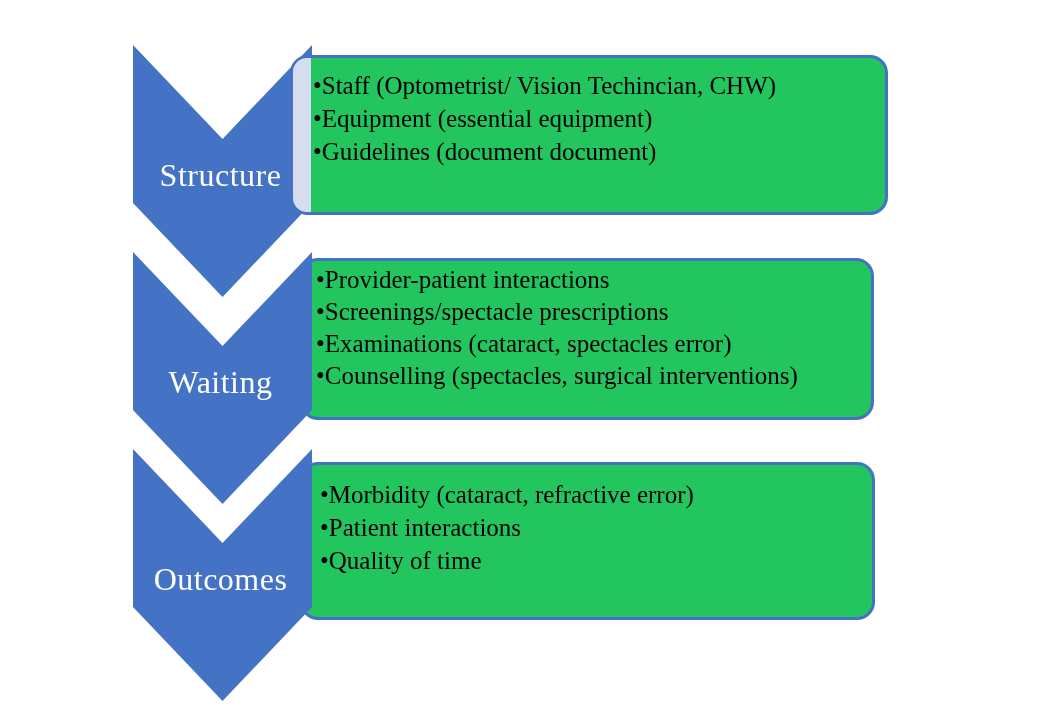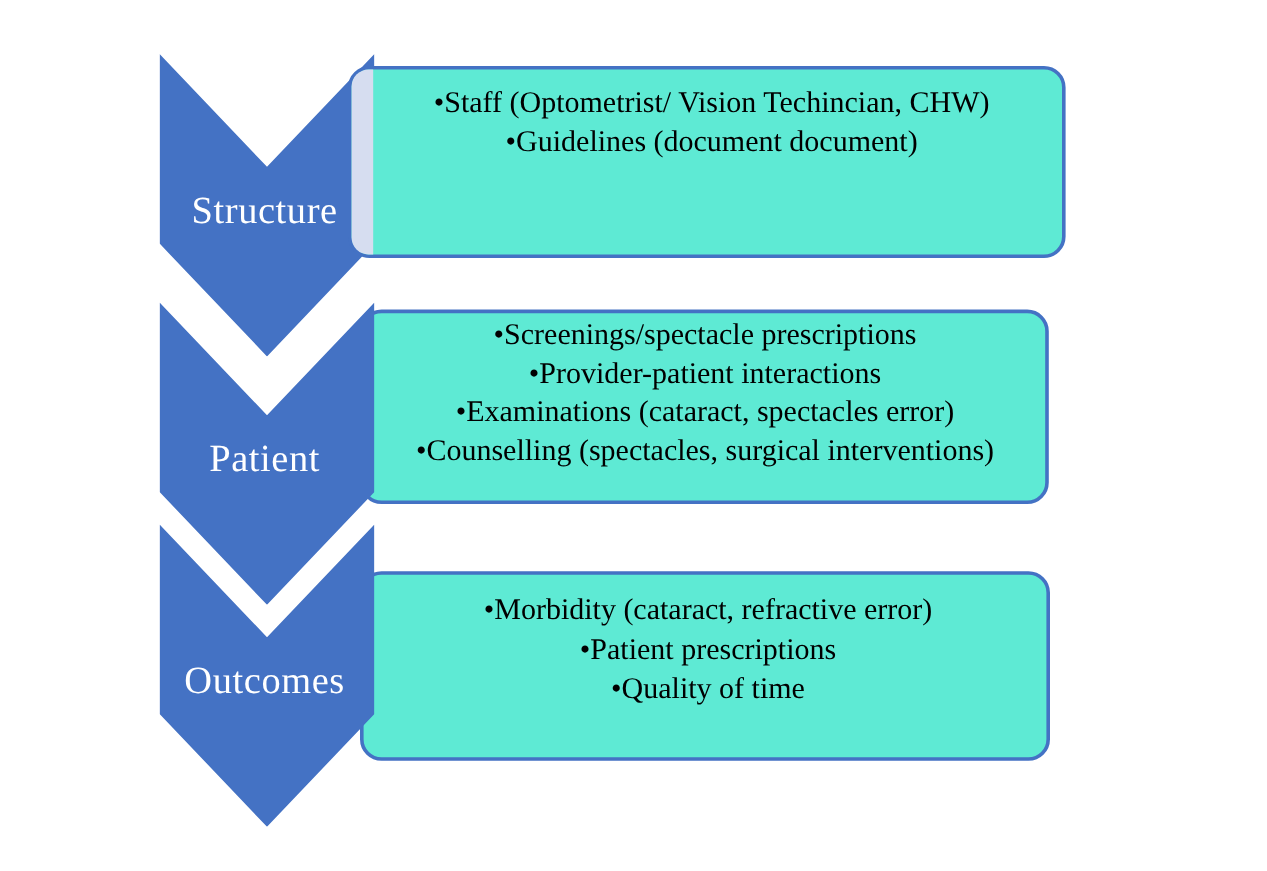"Staff (Optometrist/ Vision Techincian," .box { background: #5eead4 -> #22c55e; text-align: center -> none }
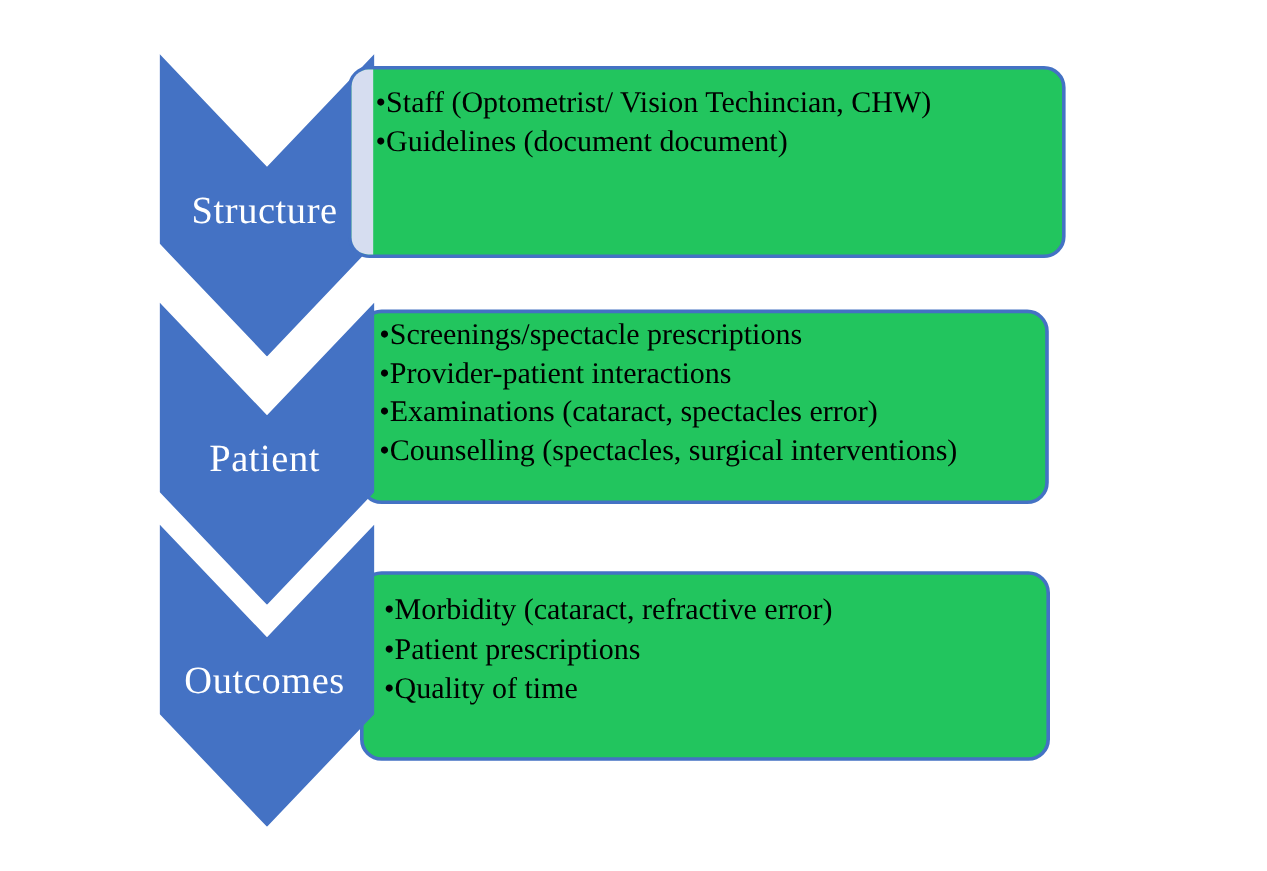"Equipment (essential equipment)" li { html: none -> <li>Equipment (essential equipment)</li> }
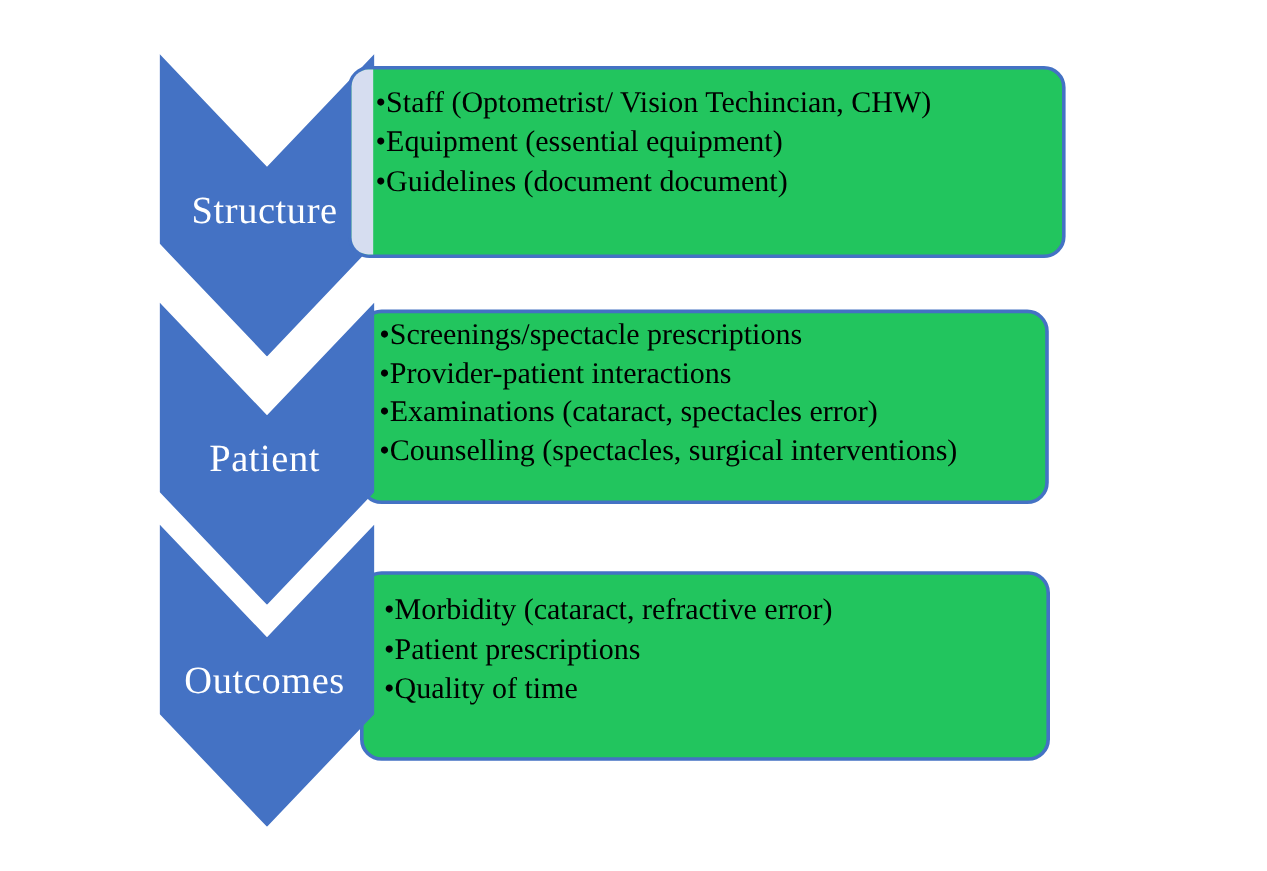"Screenings/spectacle prescriptions" li { order: before "Provider-patient interactions" -> after "Provider-patient interactions" }
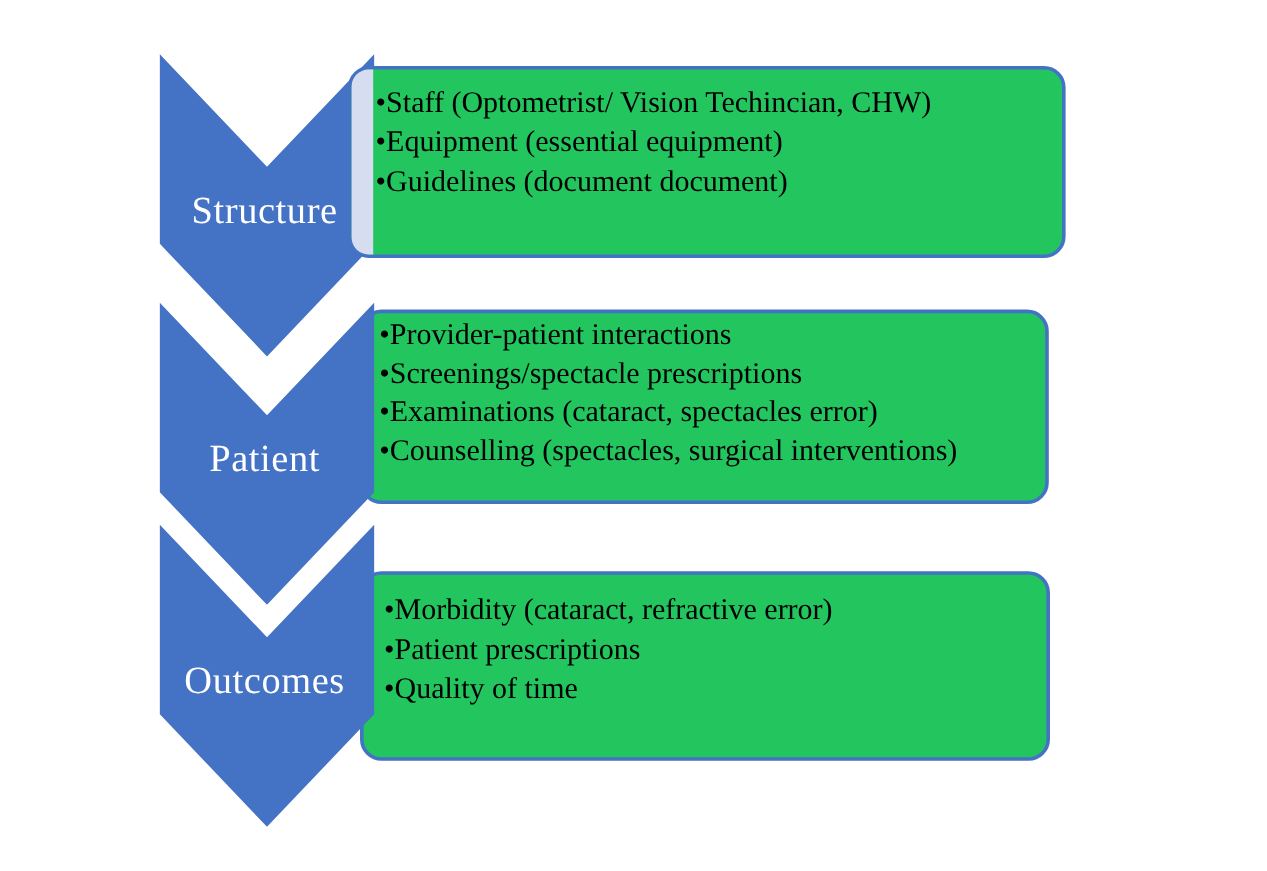"Patient" div.chevron-label { text: Patient -> Waiting }
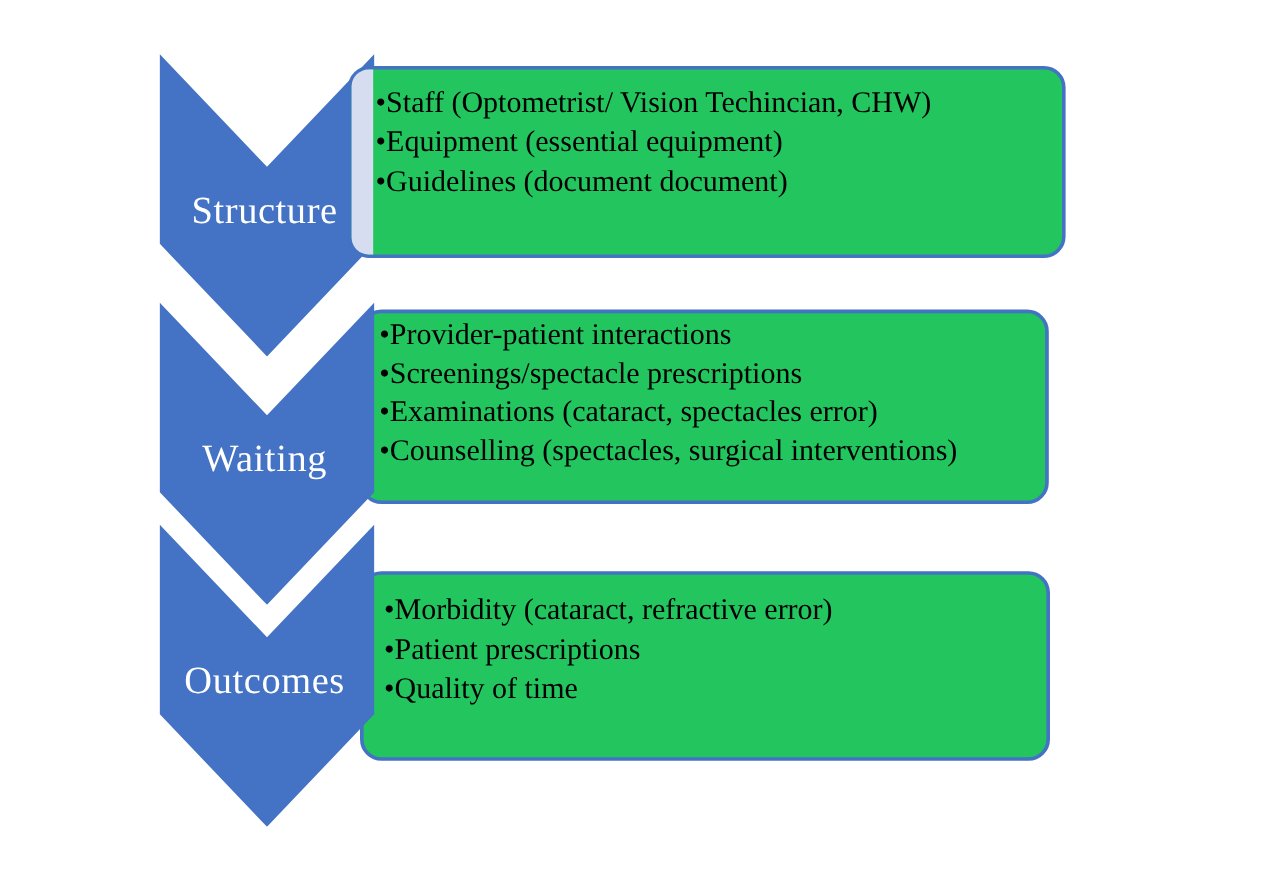"Morbidity (cataract, refractive error)" .b3 { top: 476px -> 462px }
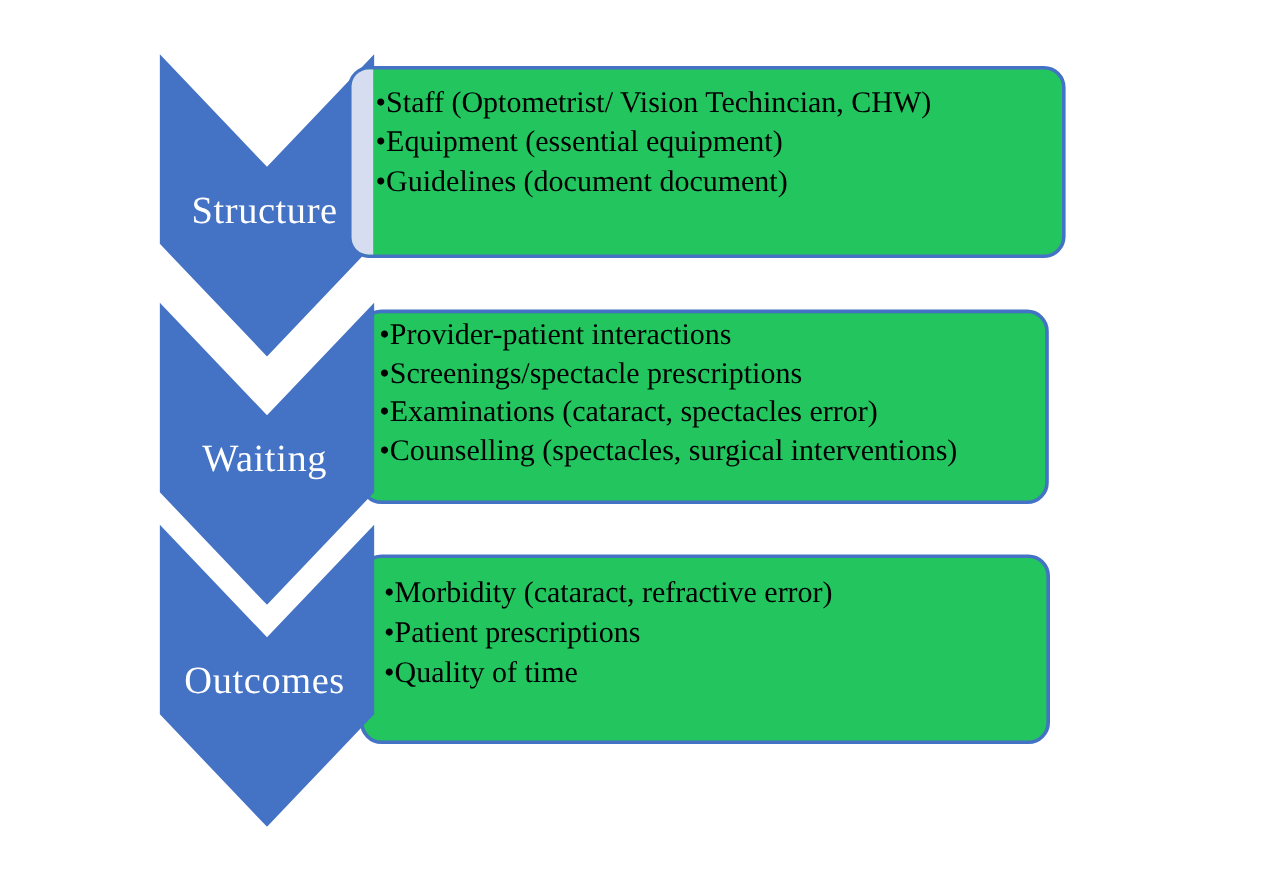"Patient prescriptions" li { text: prescriptions -> interactions }
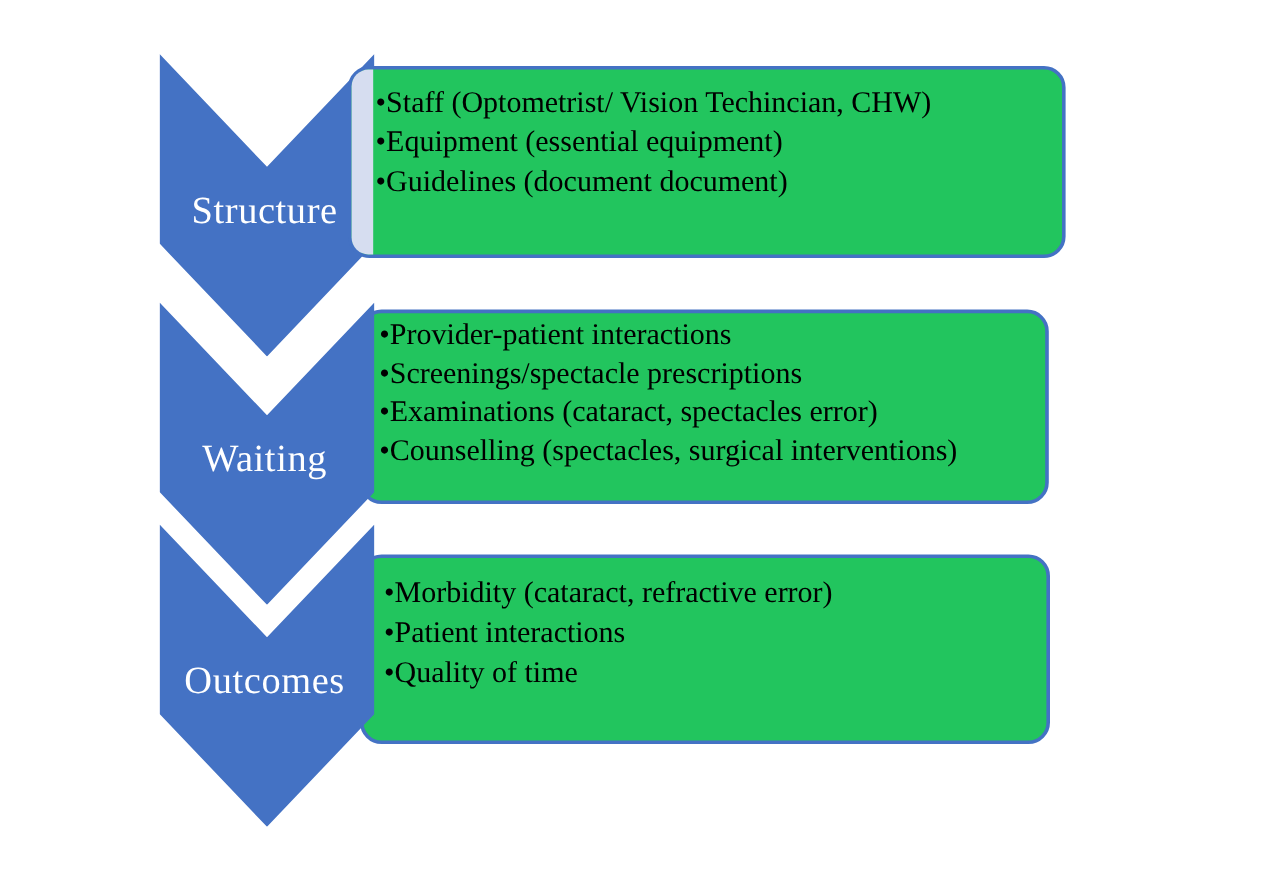"Outcomes" .c3 { top: 437px -> 449px }
